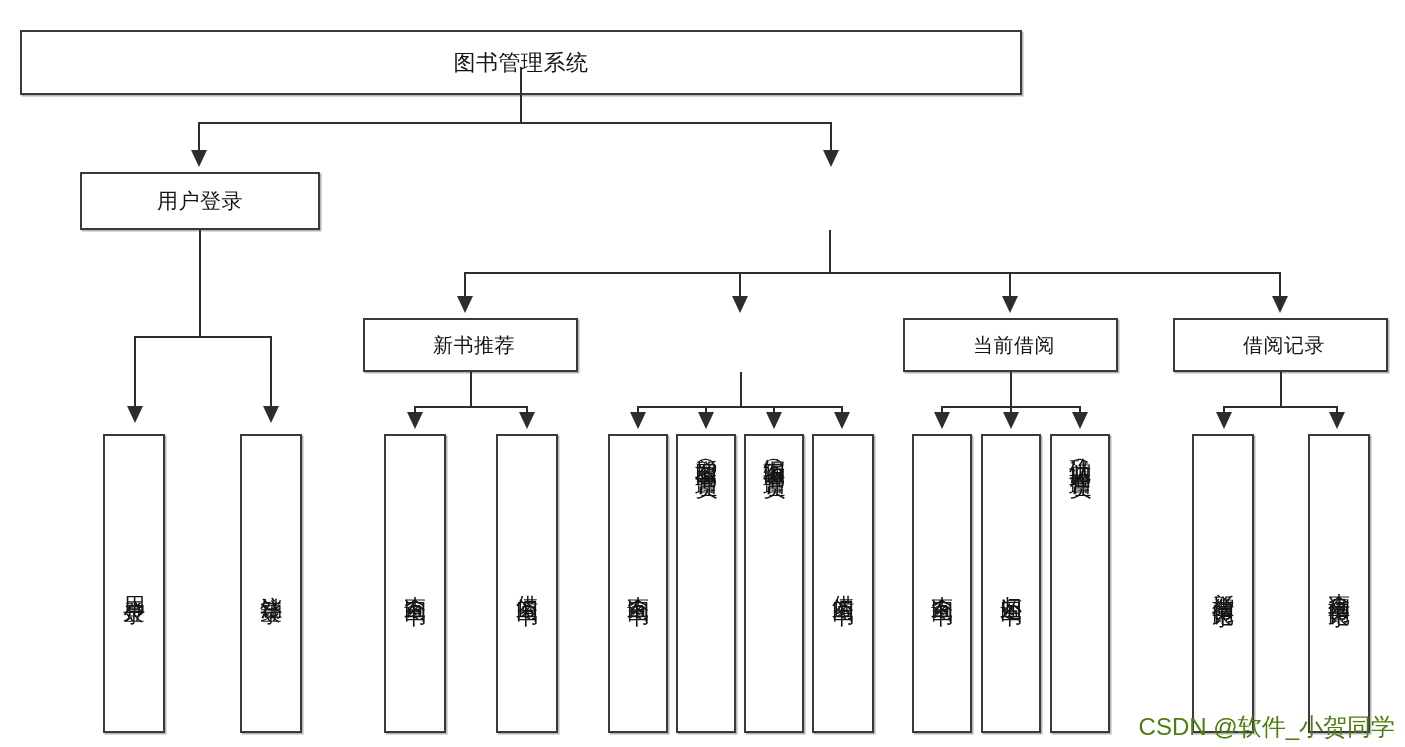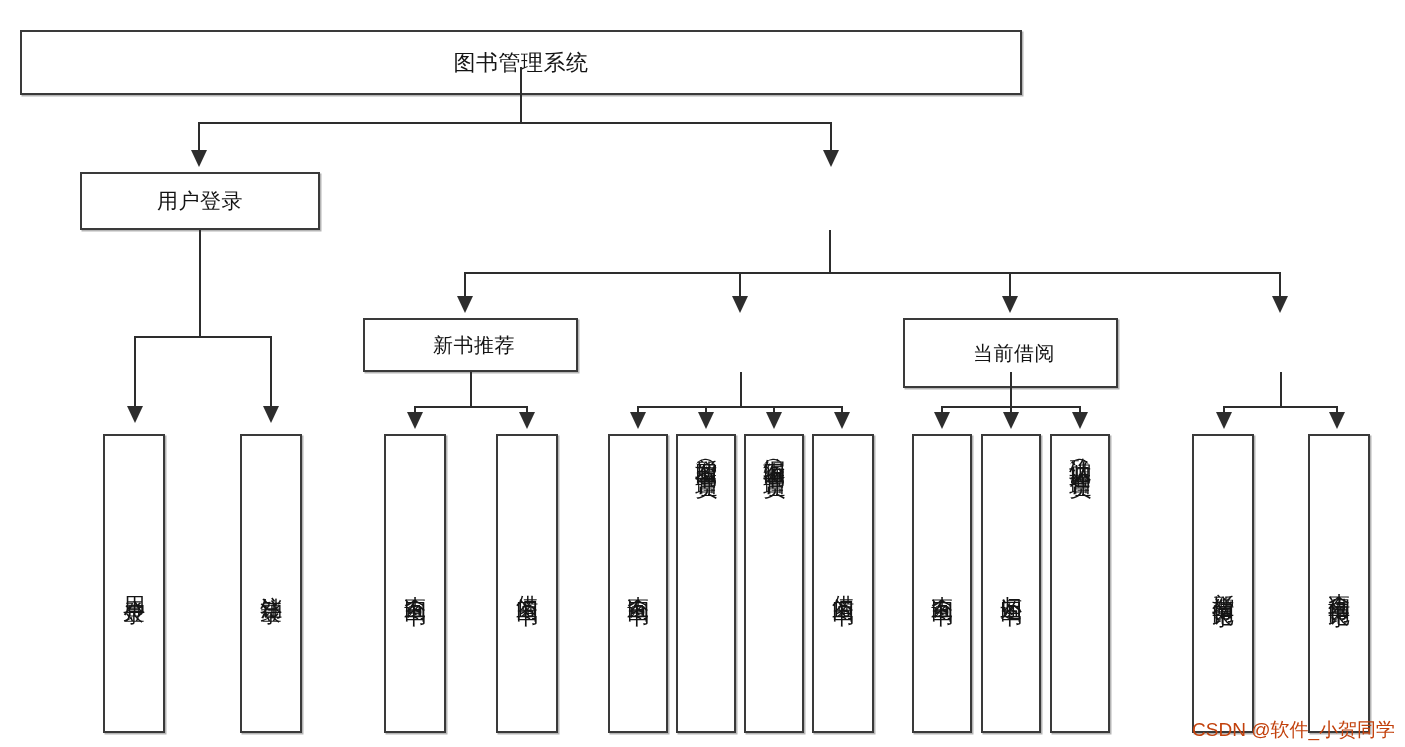"当前借阅" div.node { height: 70px -> 54px }
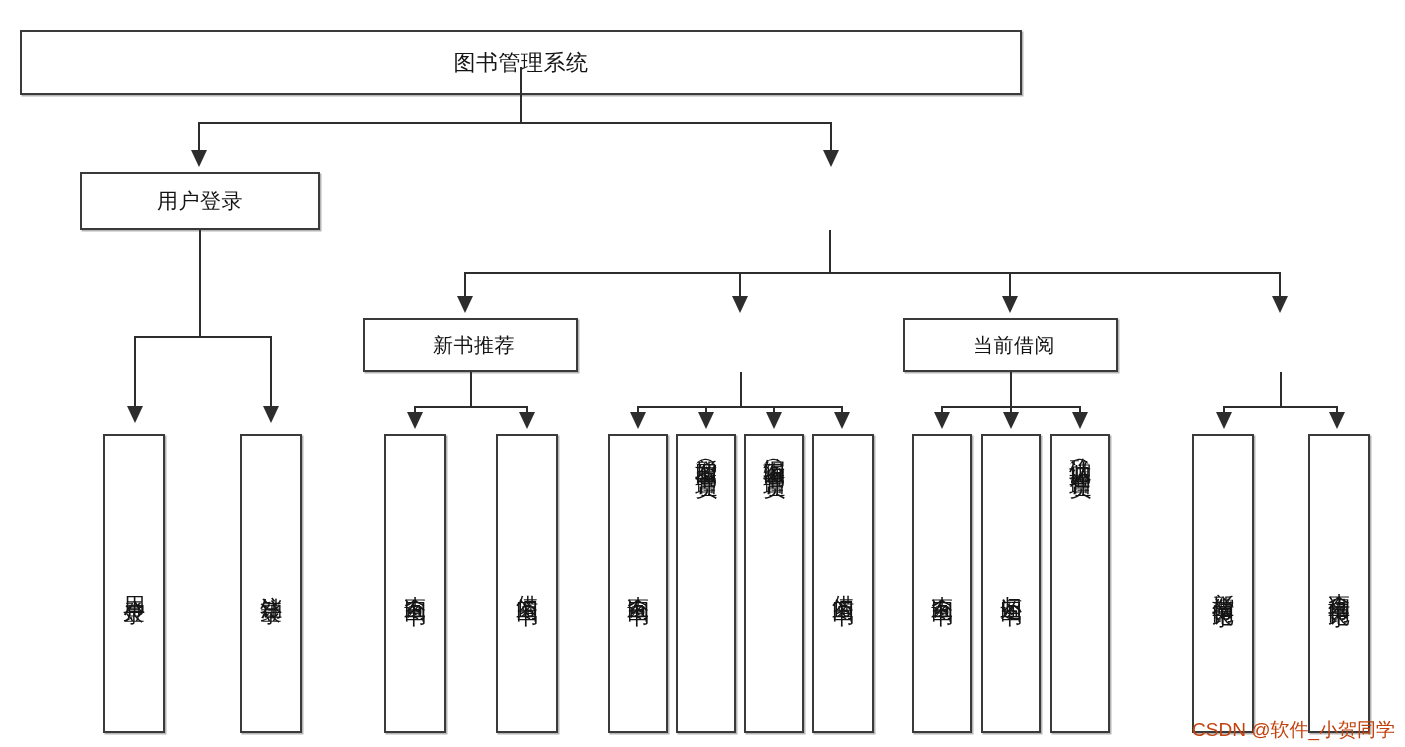"借阅记录" div.node { html: none -> <div> <span>借阅记录</span> </div> }
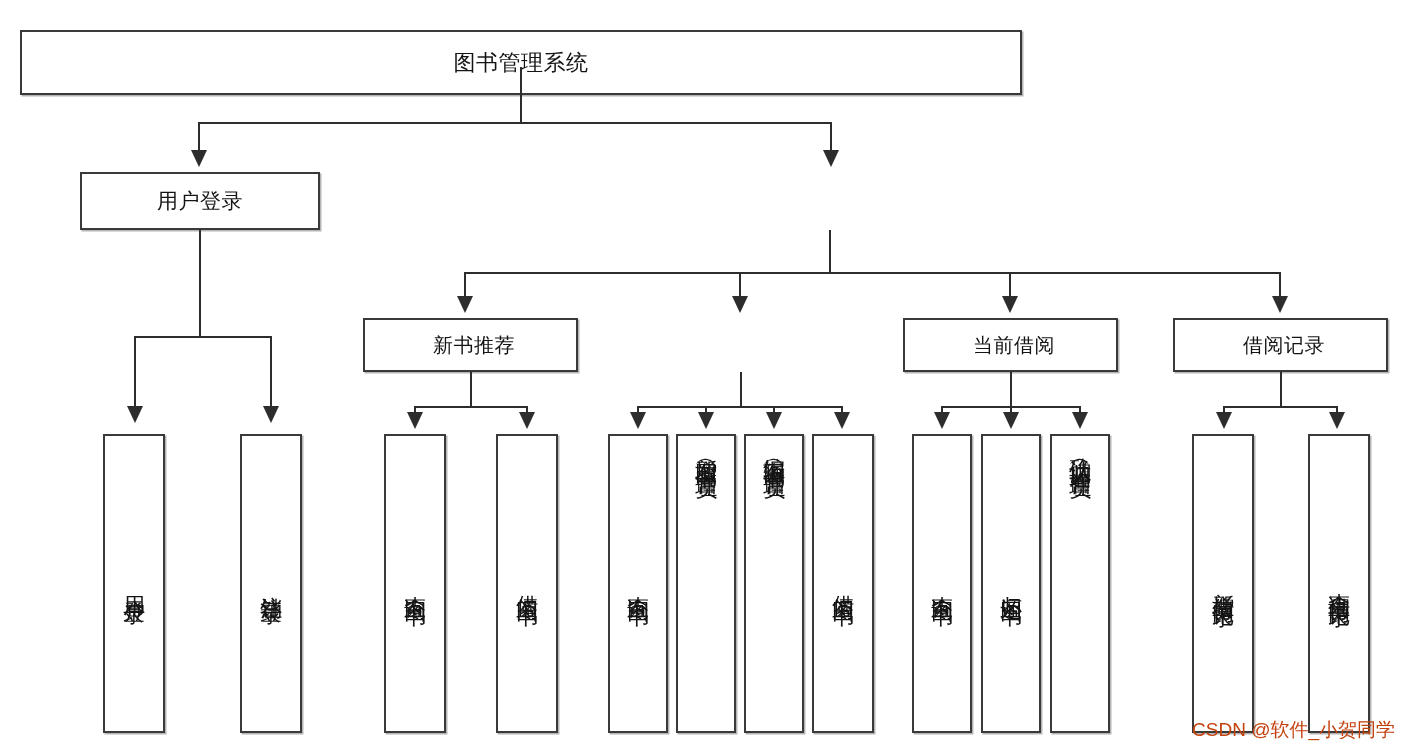"CSDN @软件_小贺同学" #watermark { color: #c2410c -> #4d7c0f; font-size: 19px -> 24px }
